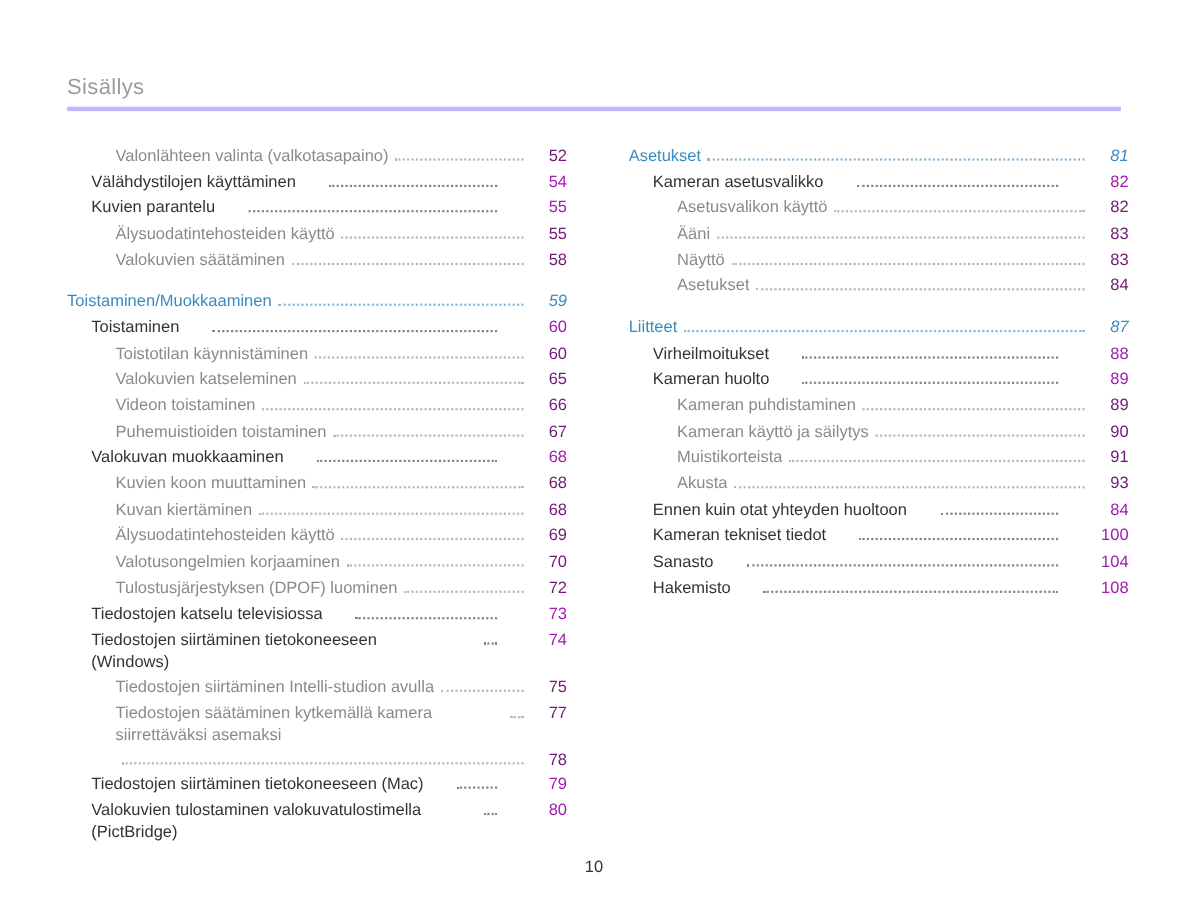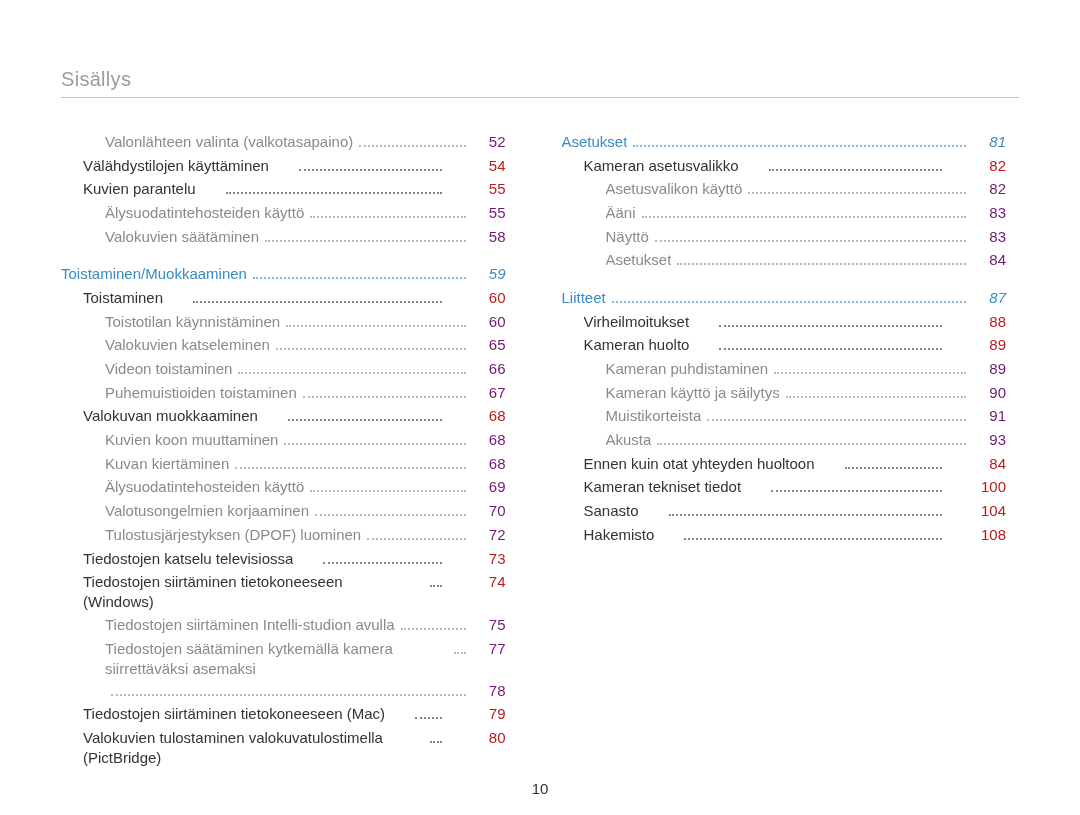"Sisällys" .header { border-bottom: 1px solid #c4b5fd -> 4px solid #c4b5fd }
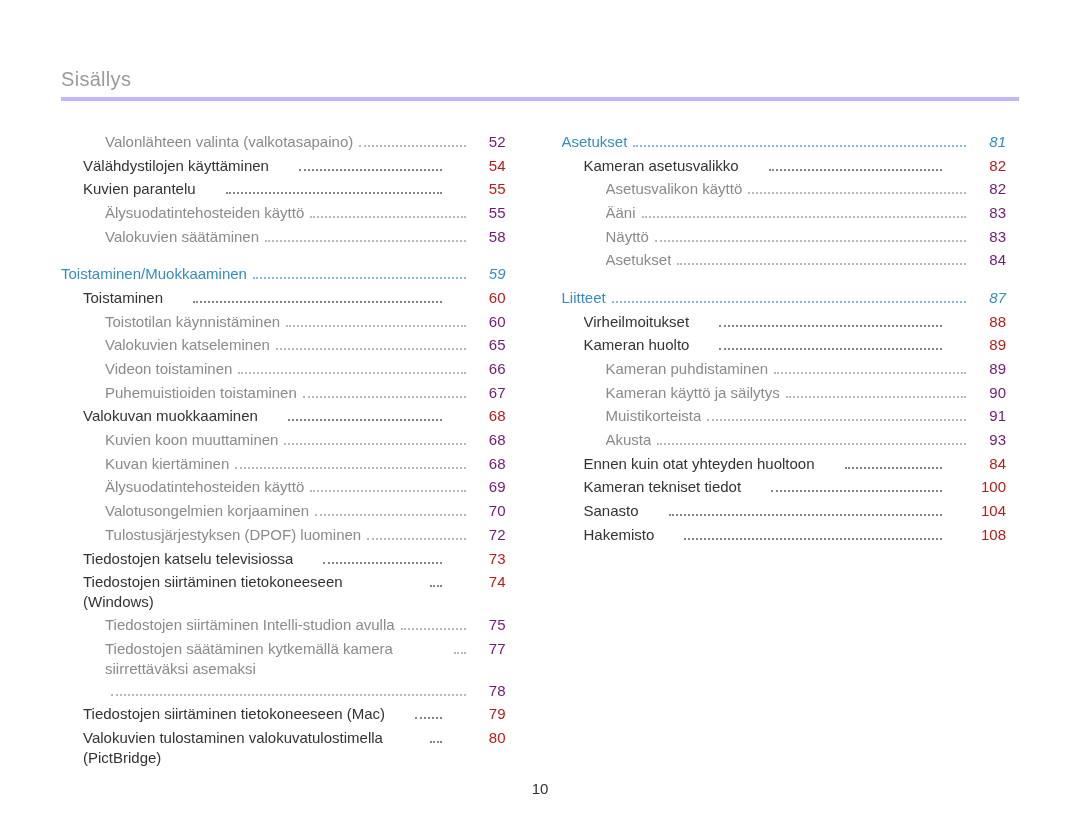"Valonlähteen valinta (valkotasapaino)" .columns { right: 74px -> 54px }
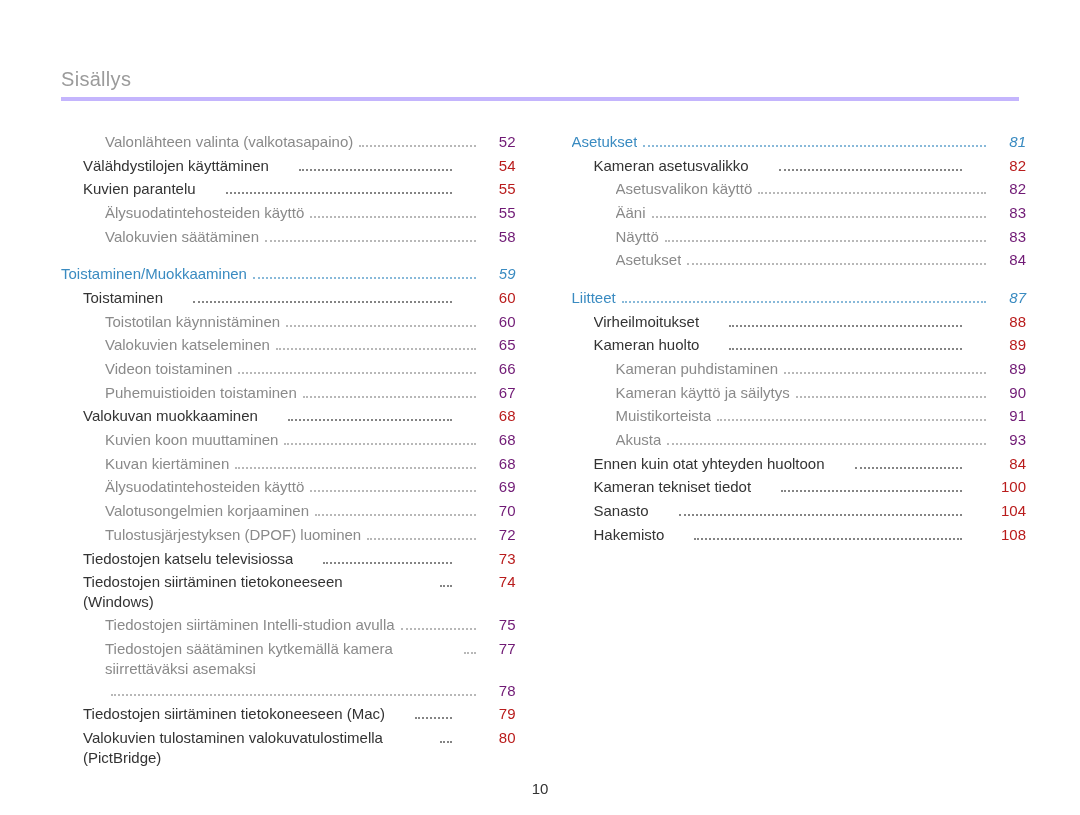"54" .toc-line.level-1 .toc-page { color: #b91c1c -> #a21caf }
